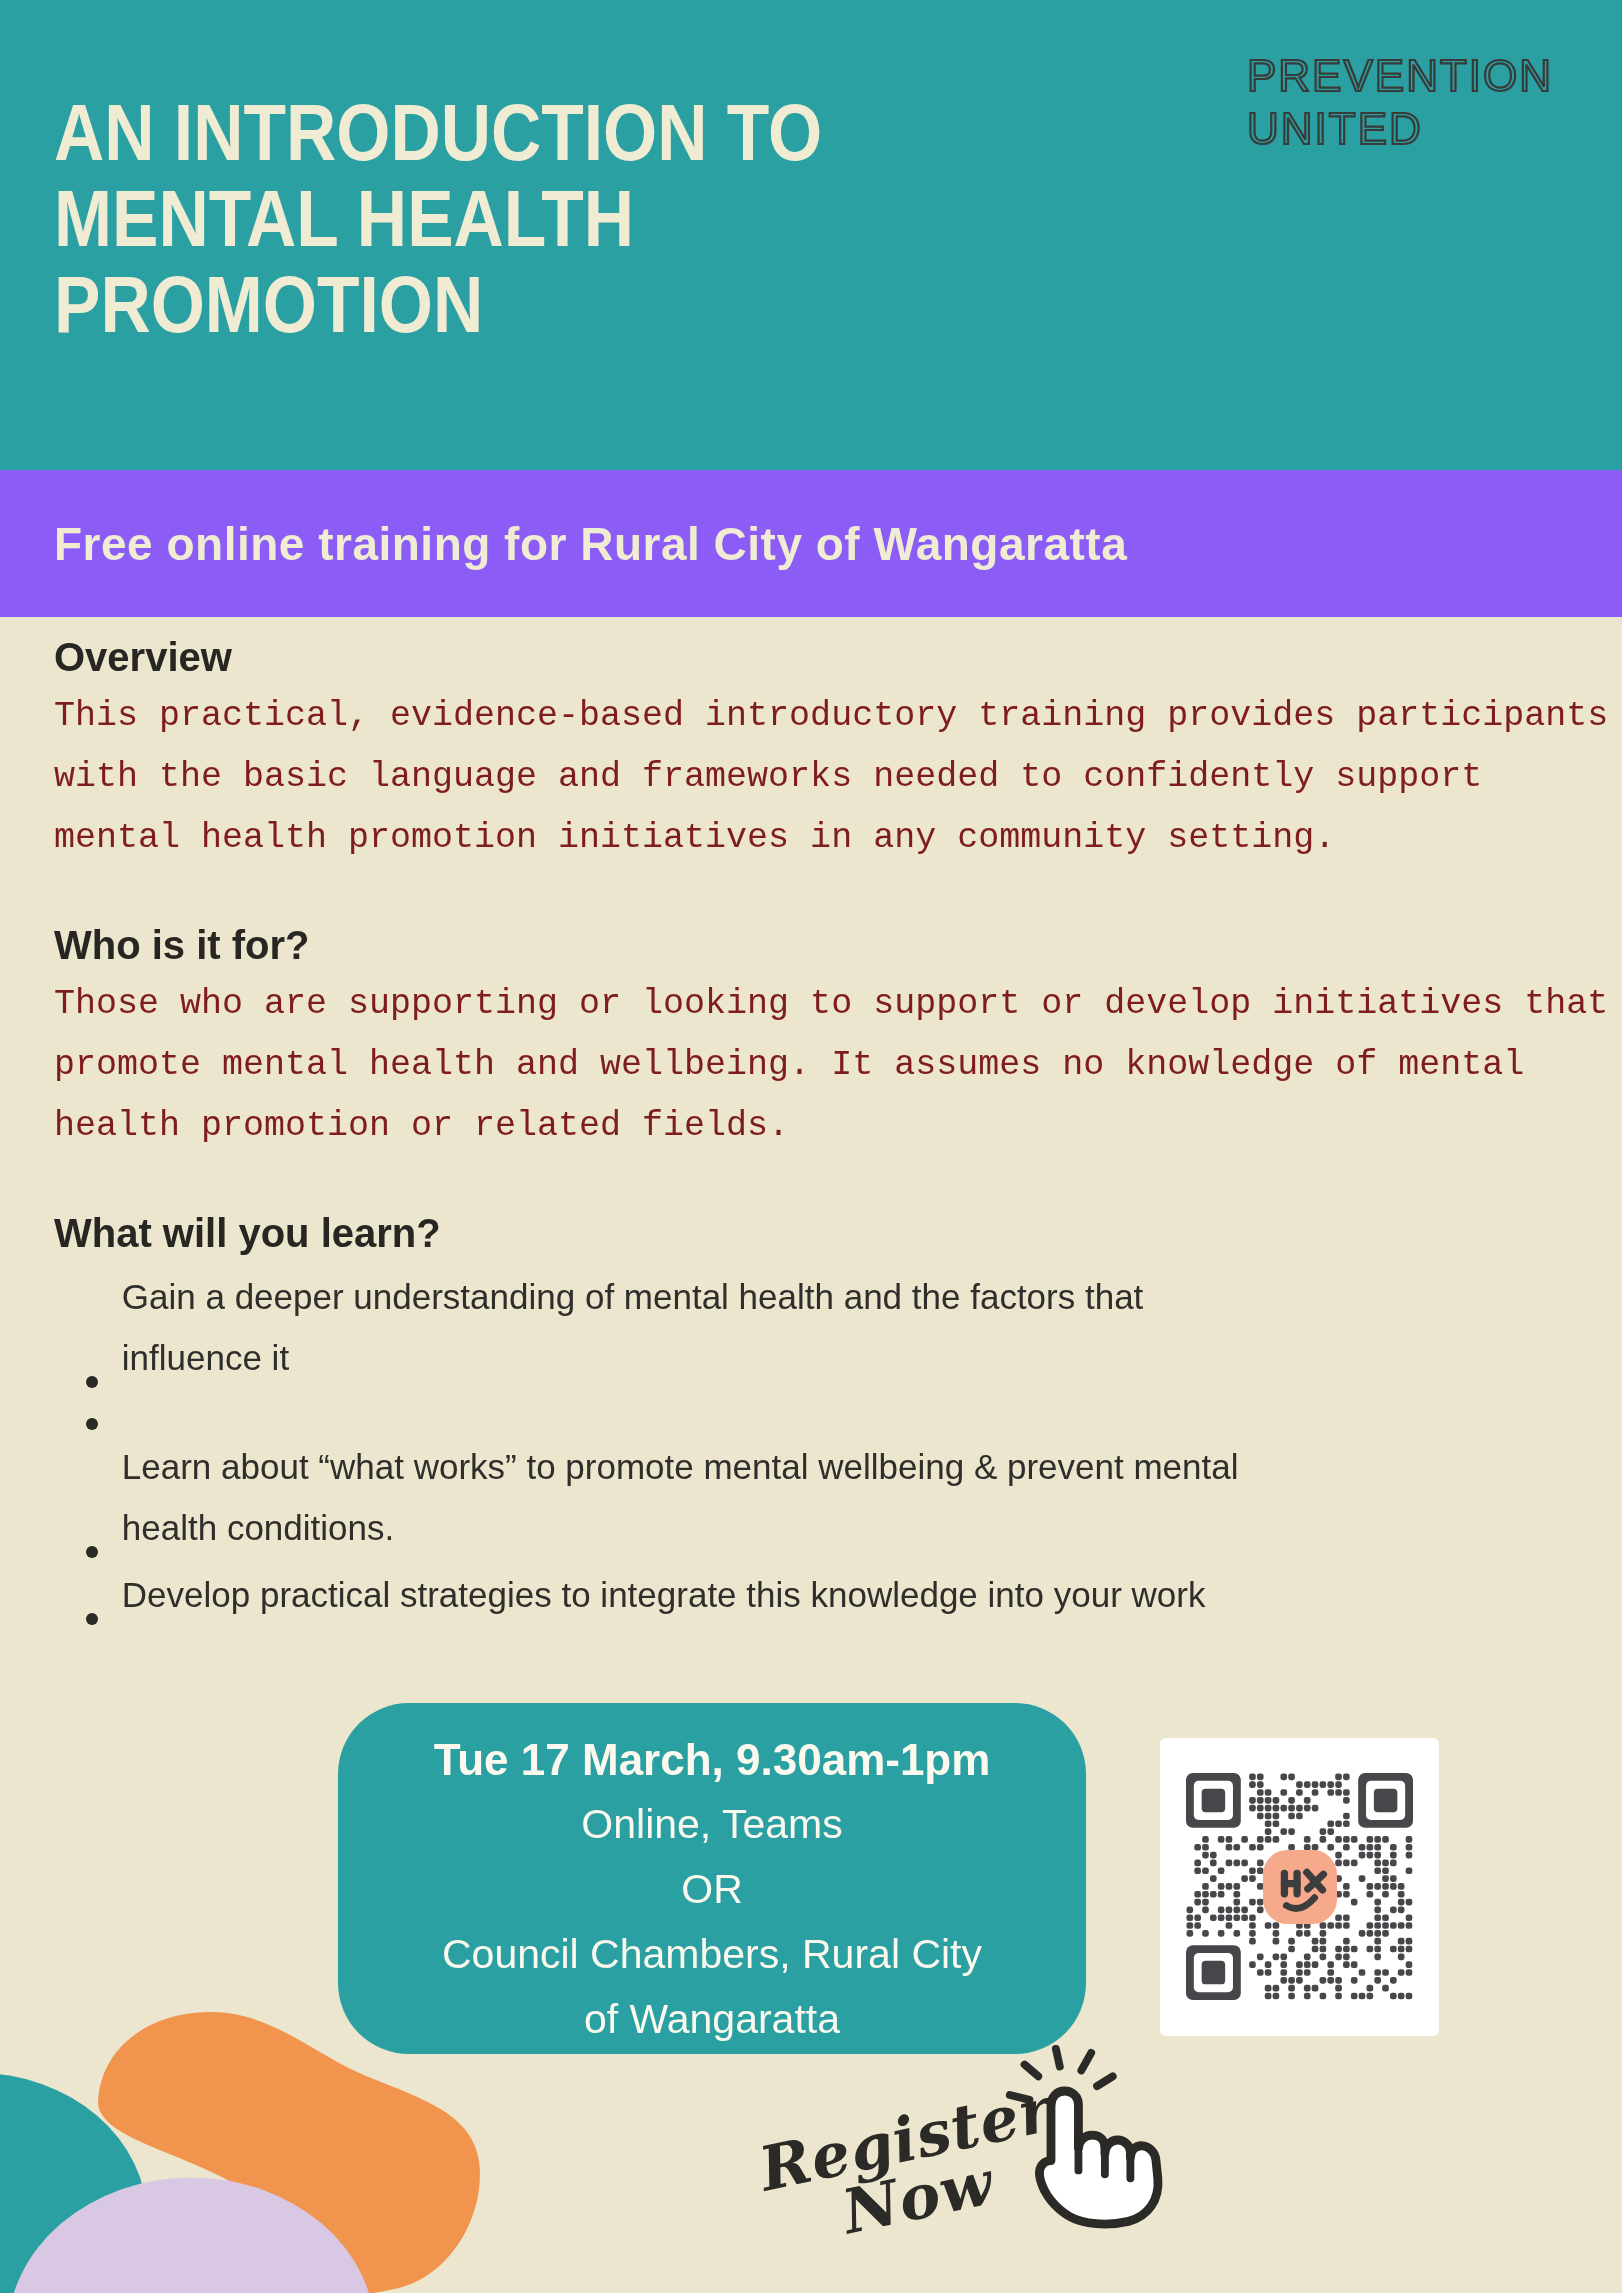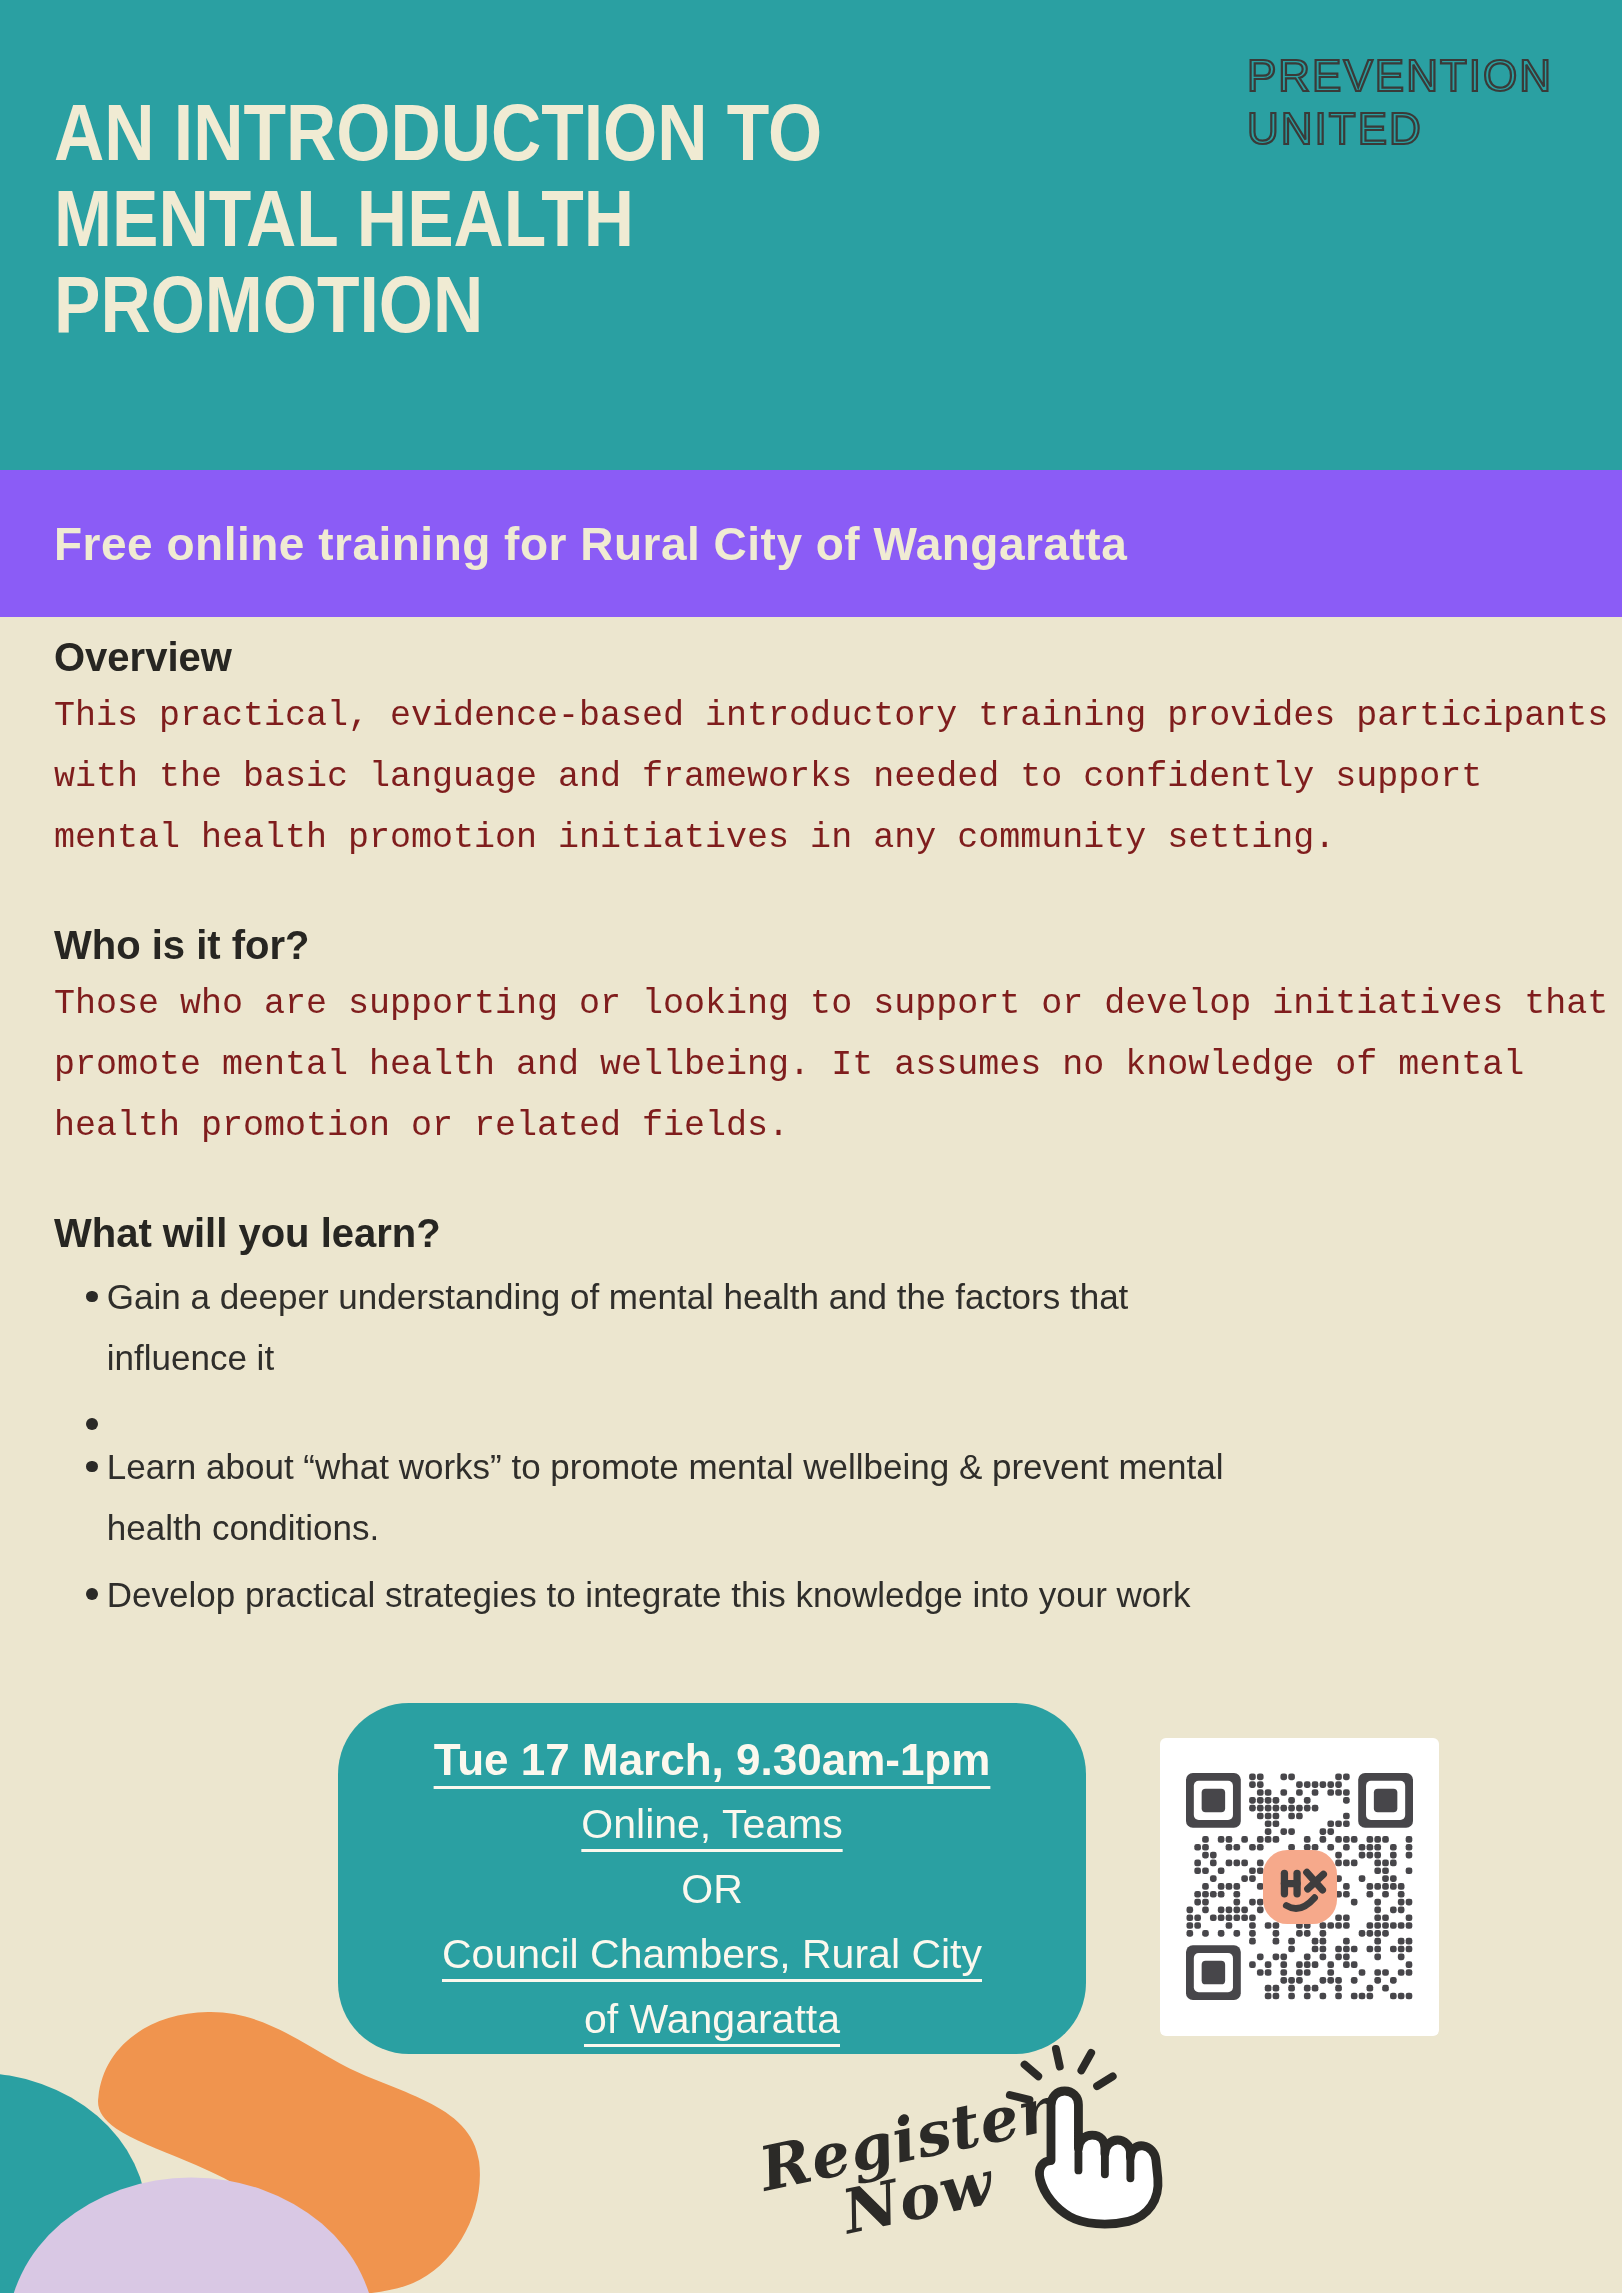"Gain a deeper understanding of" .bullet { align-items: none -> flex-end; gap: 9px -> 24px }
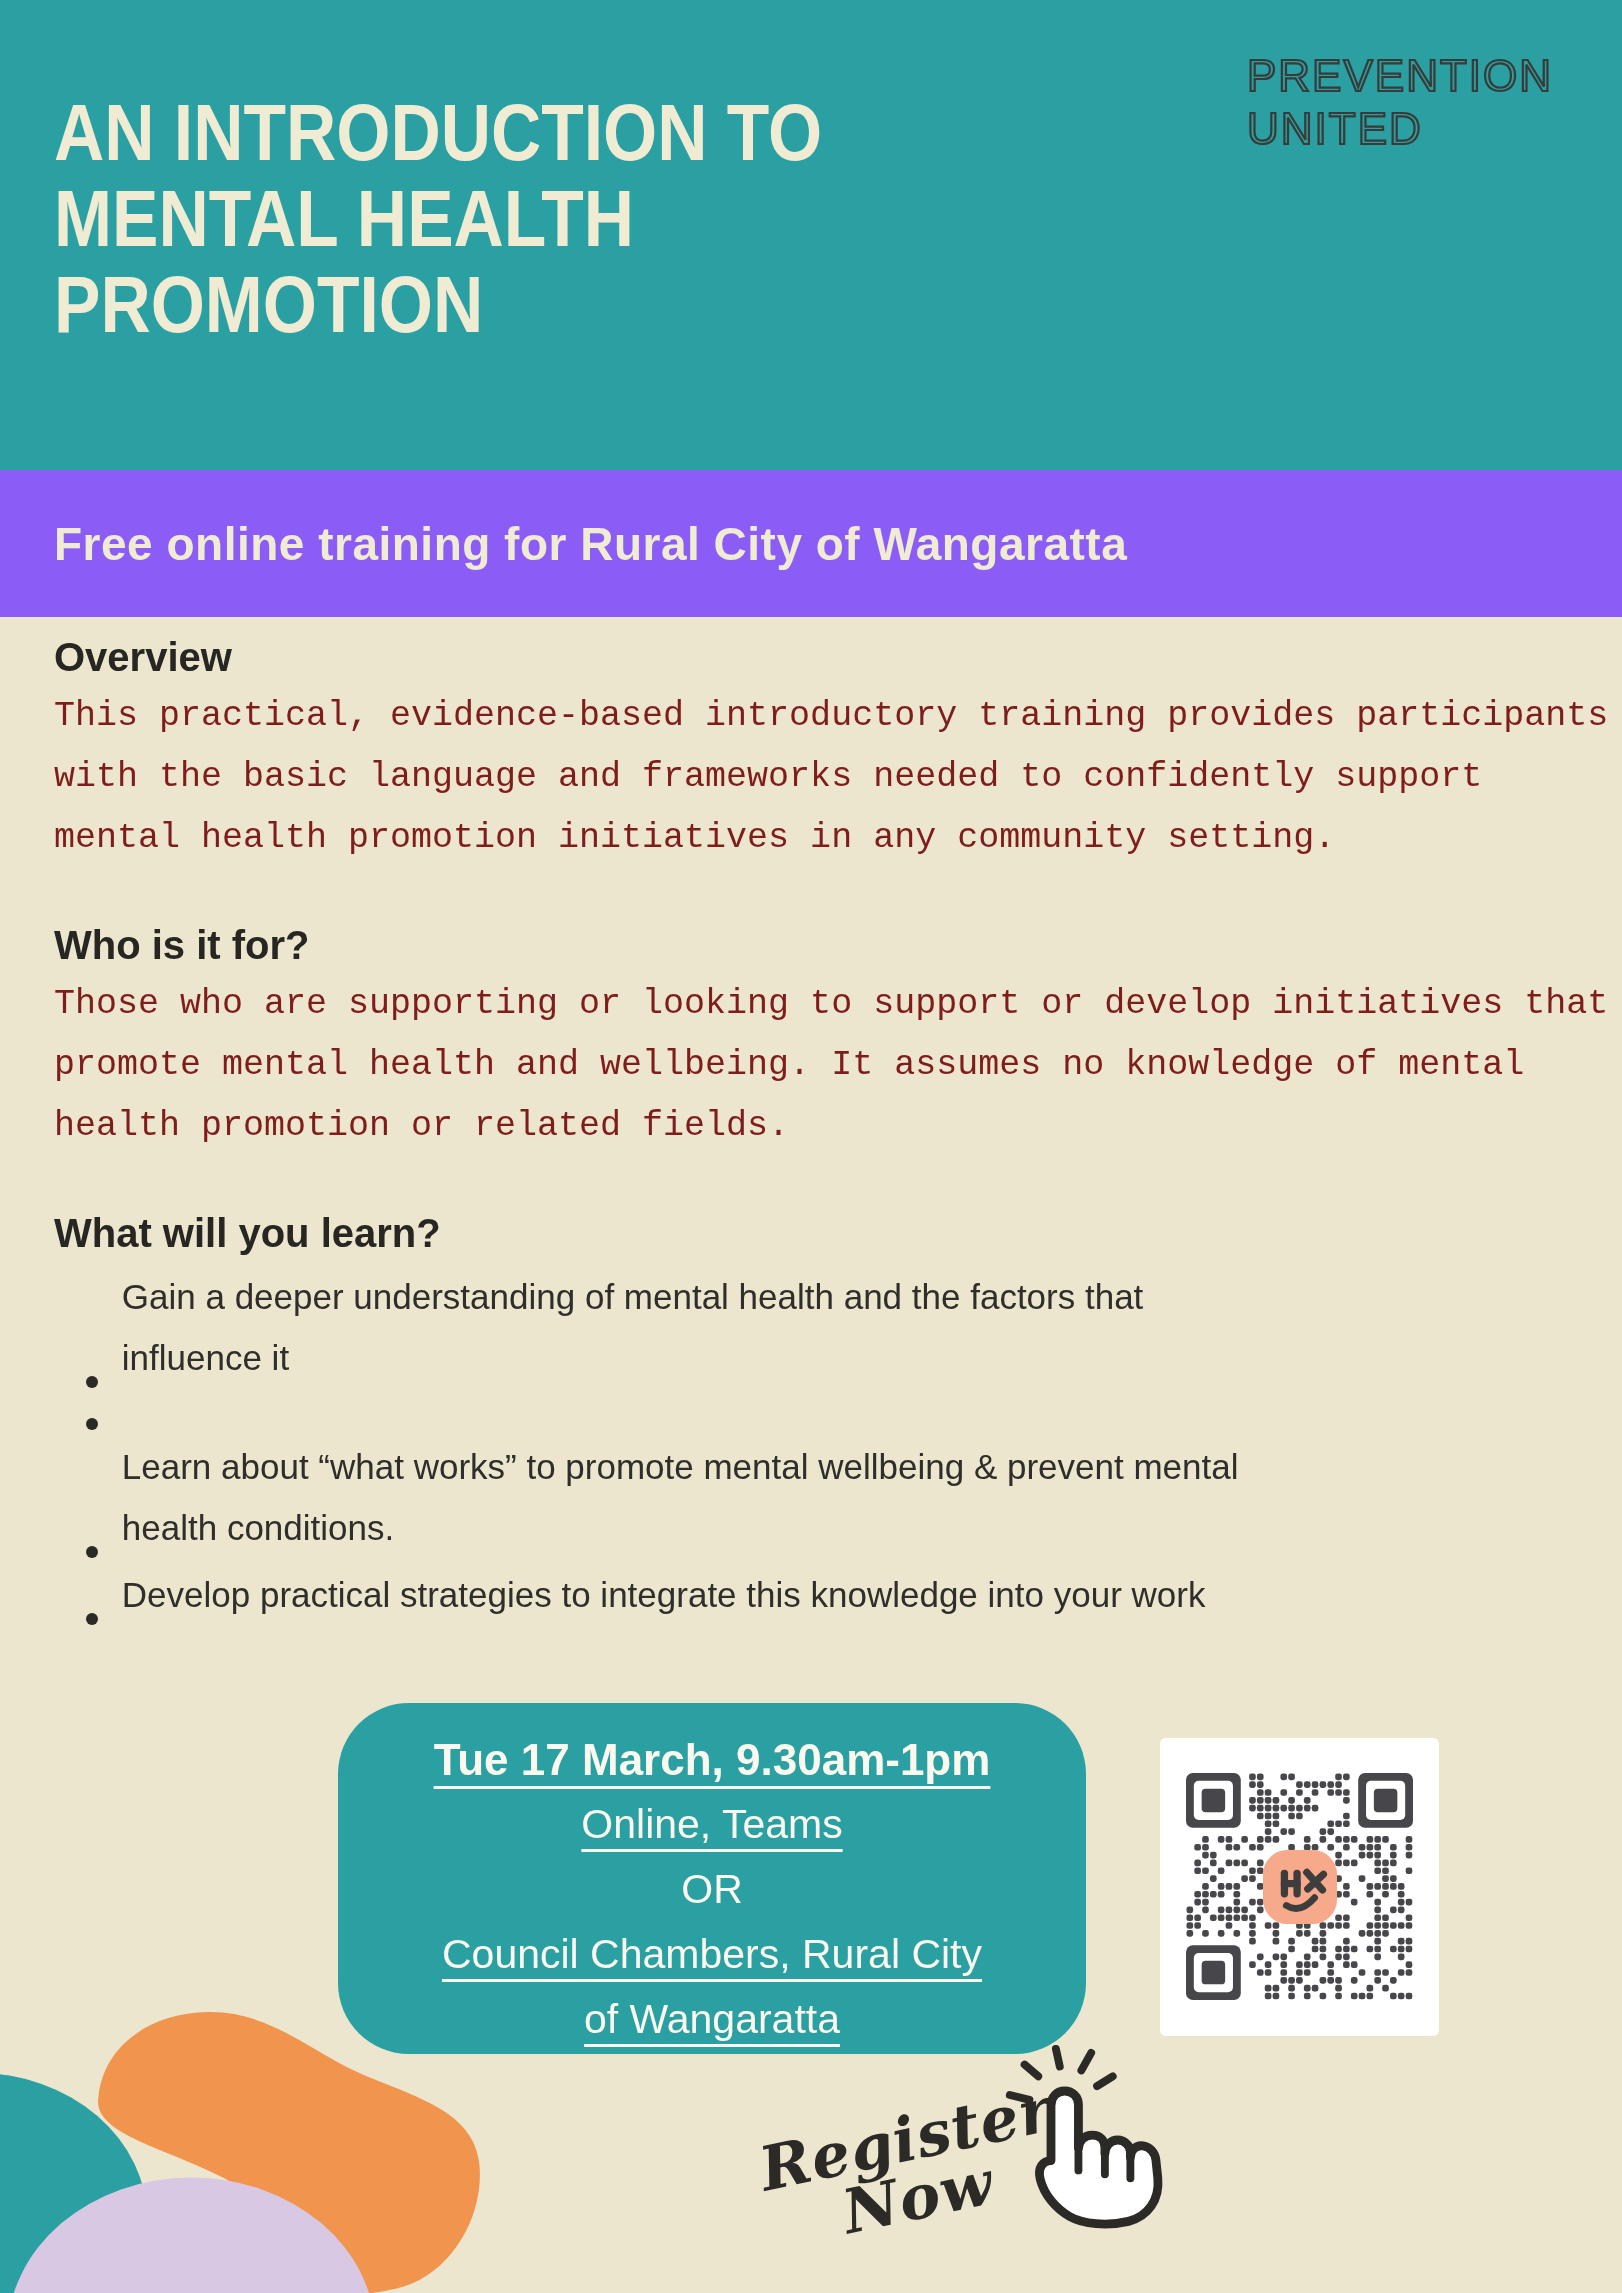"Tue 17 March, 9.30am-1pm" .ev.underline { text-decoration: underline -> none }
